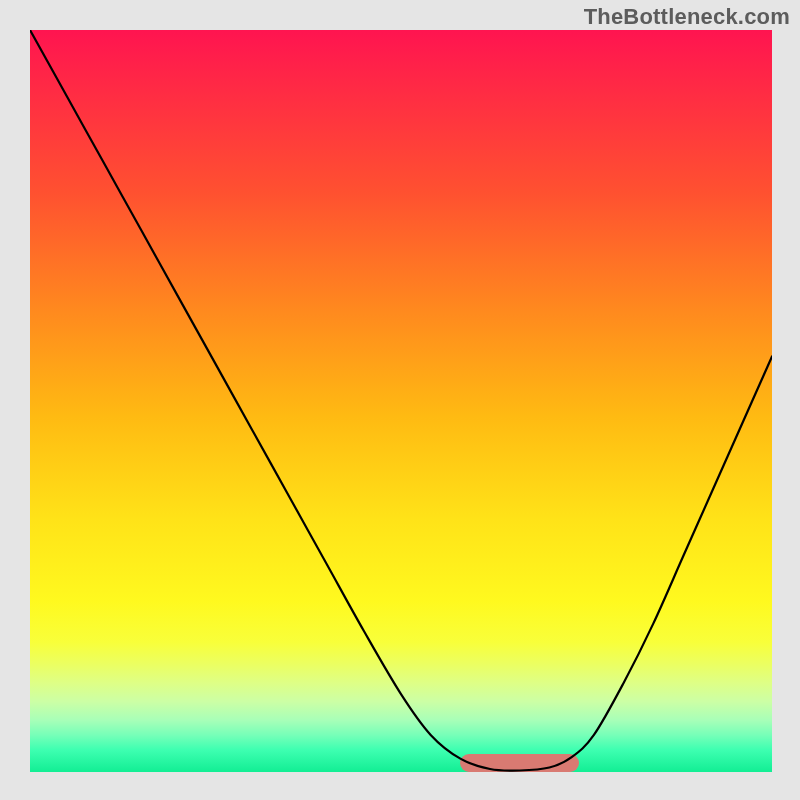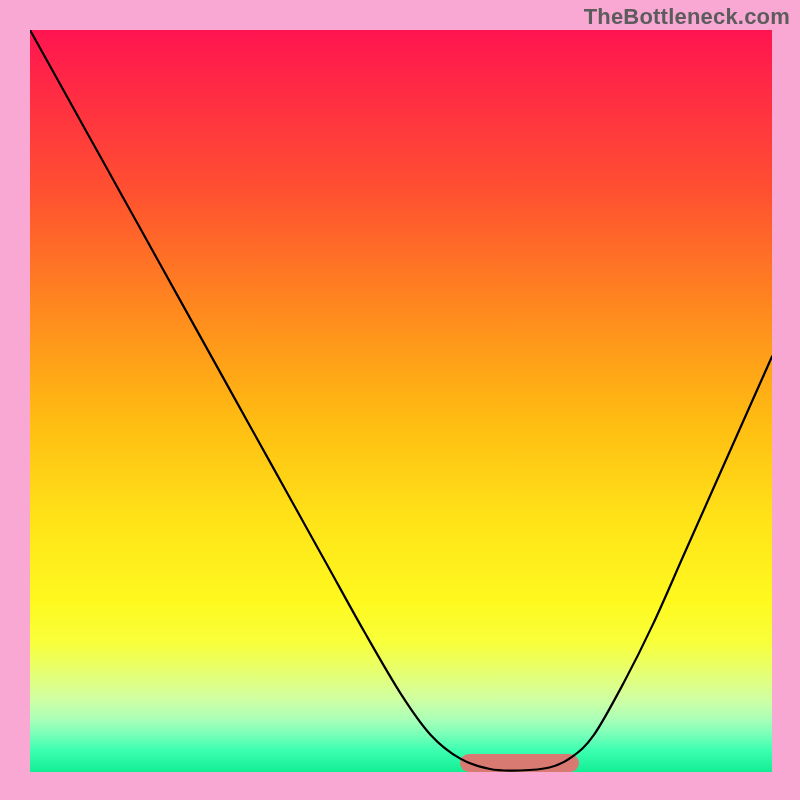"TheBottleneck.com" .frame { background: #f9a8d4 -> #e5e5e5 }
